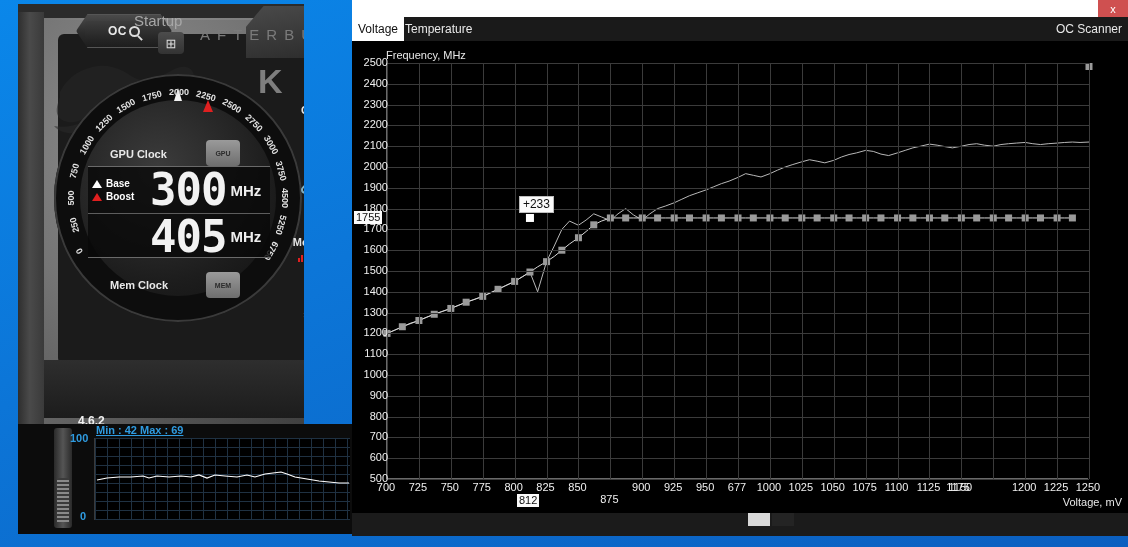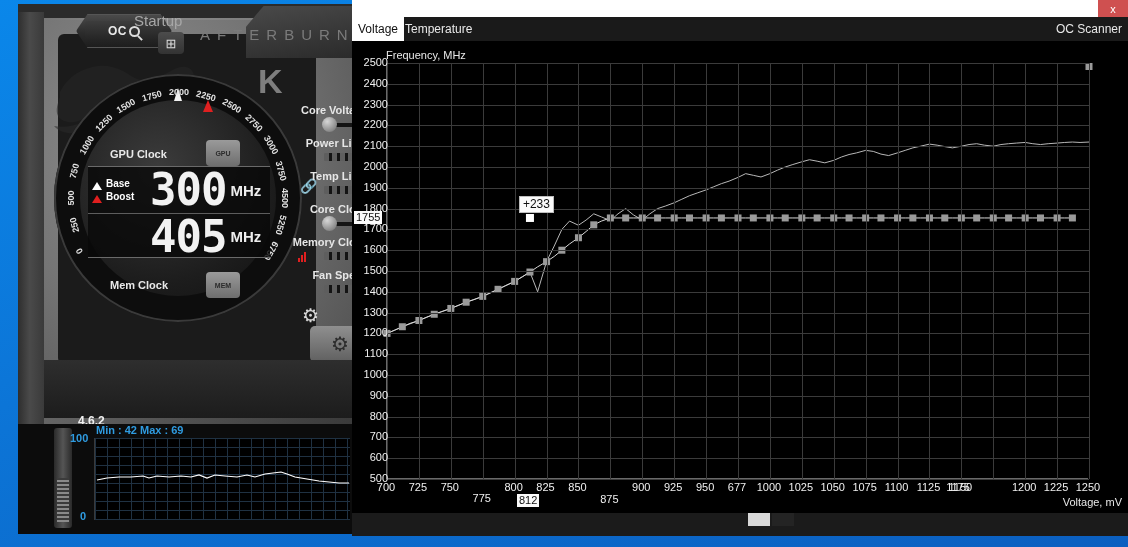"OC" .ab-window { width: 334px -> 286px }
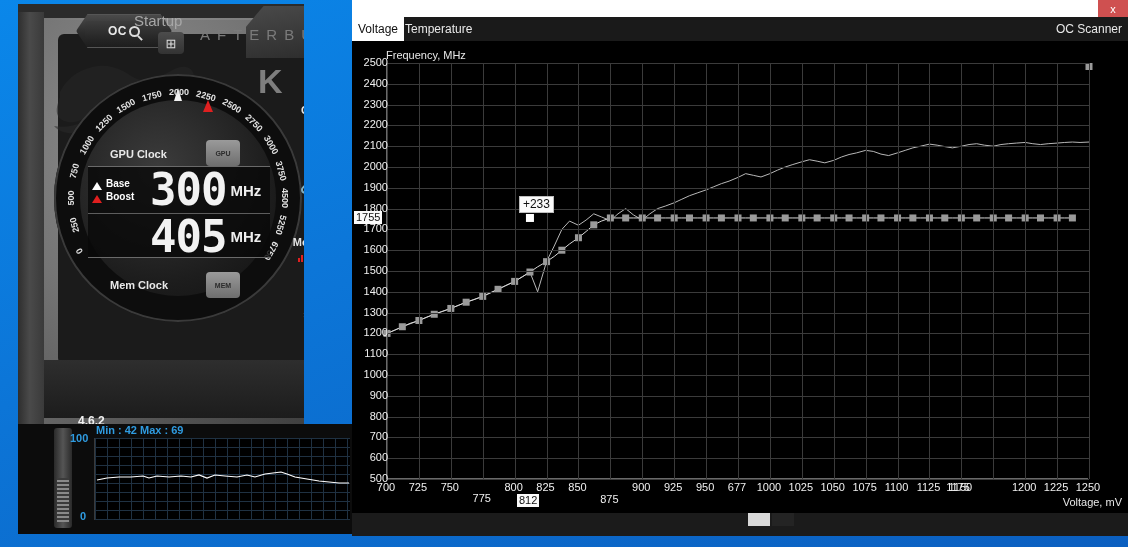"Base" .rl-line { align-items: flex-end -> center }
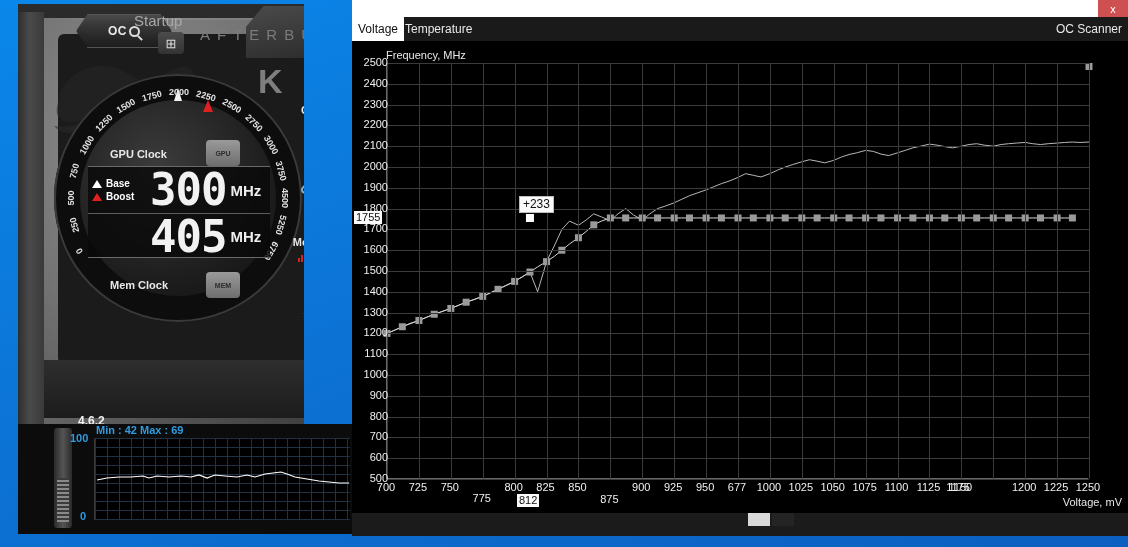"Min : 42 Max :" .mon-minmax { text-decoration: none -> underline }
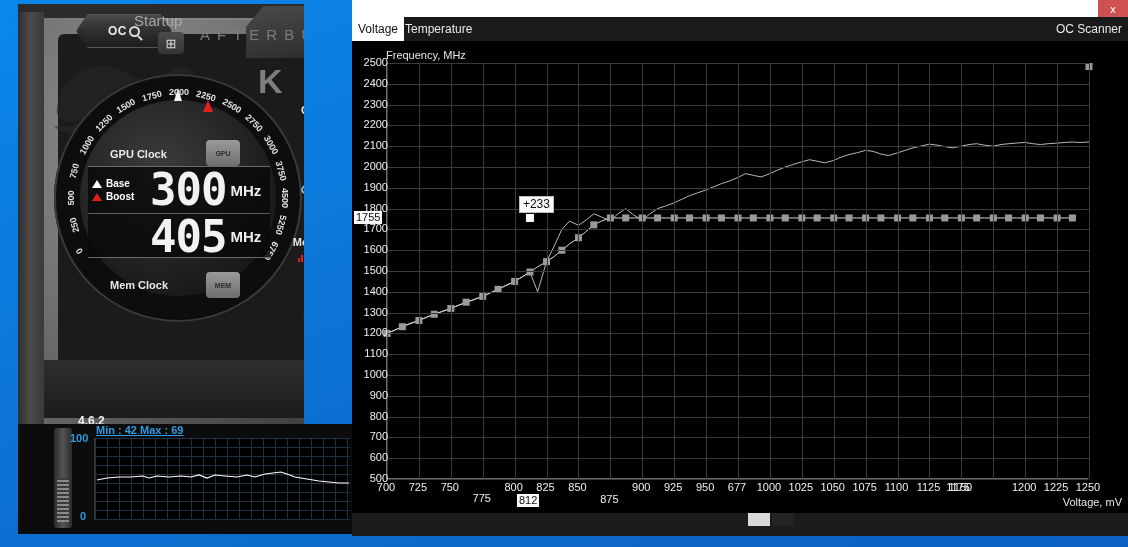"775" div.xlab { margin-top: 11px -> none }
